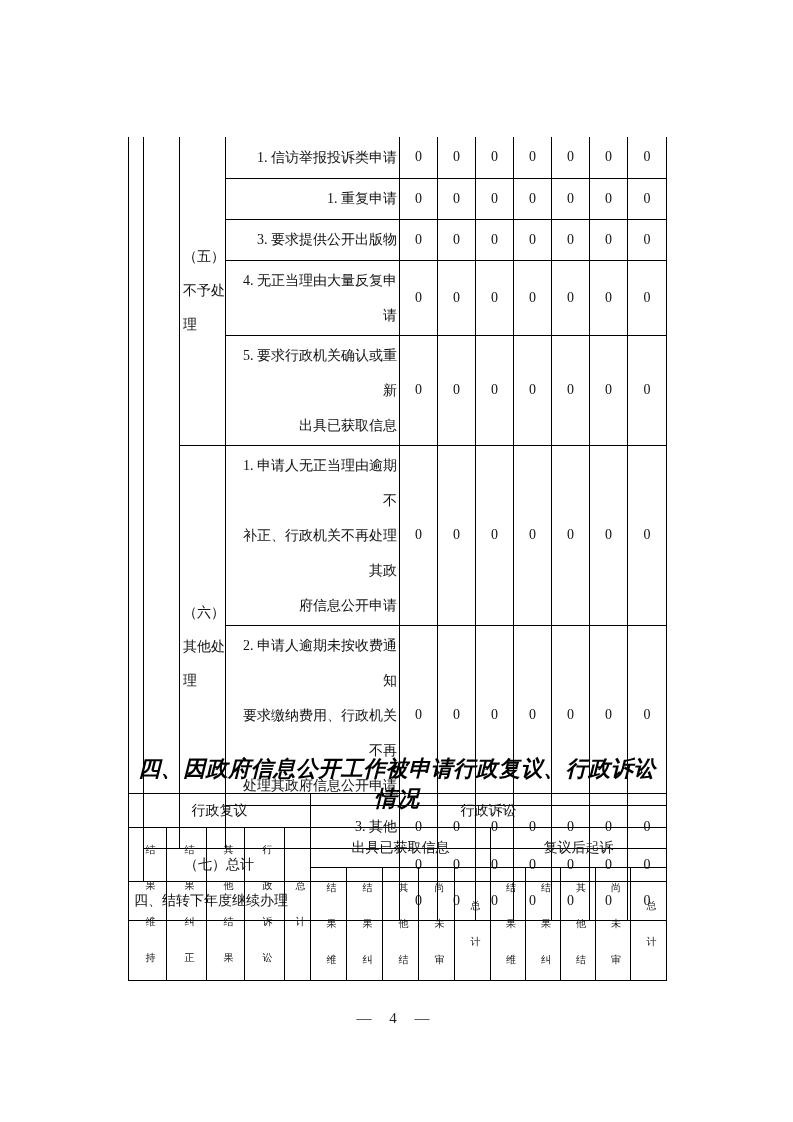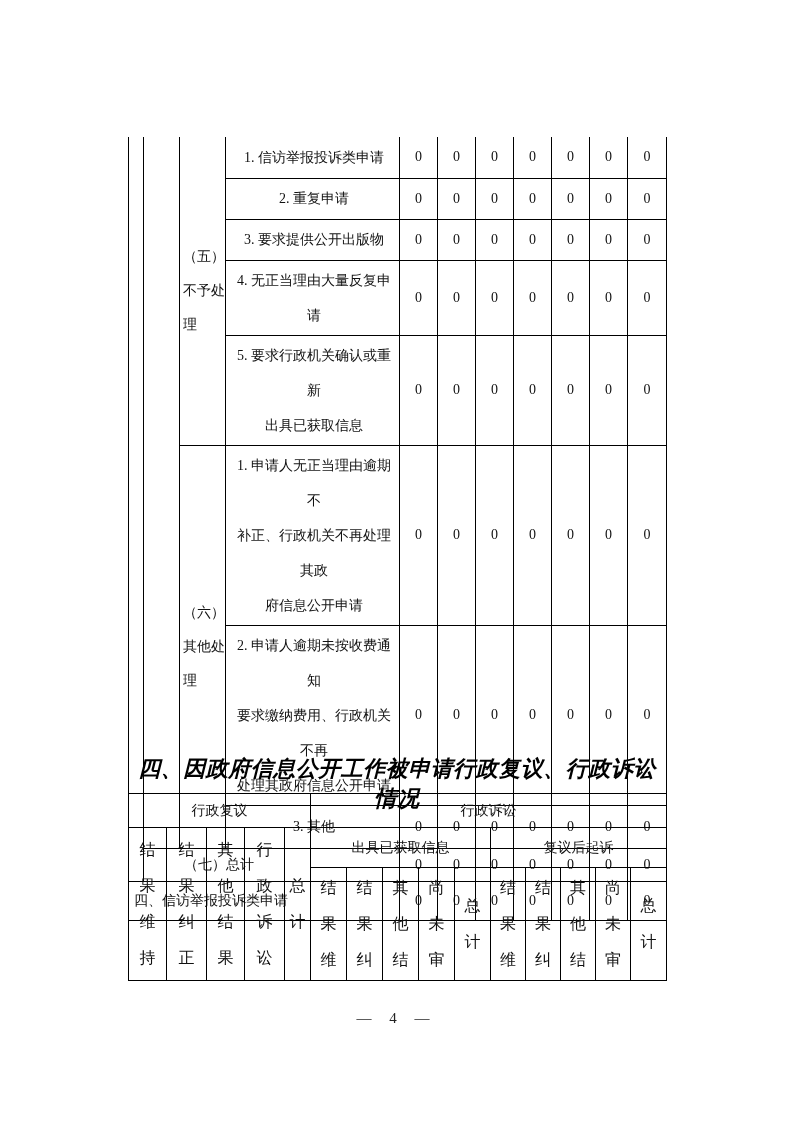"1. 信访举报投诉类申请" .t1 td.item { text-align: center -> right }
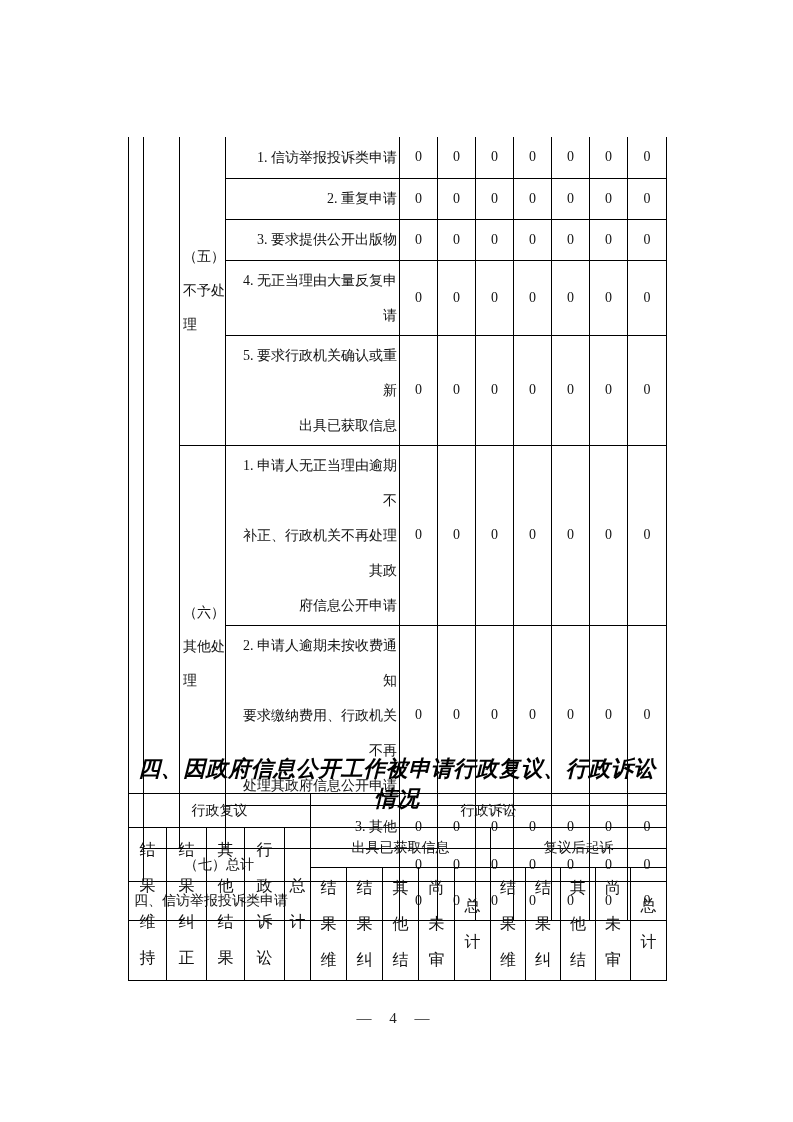"2. 重复申请" td.item { text: 2 -> 1 }
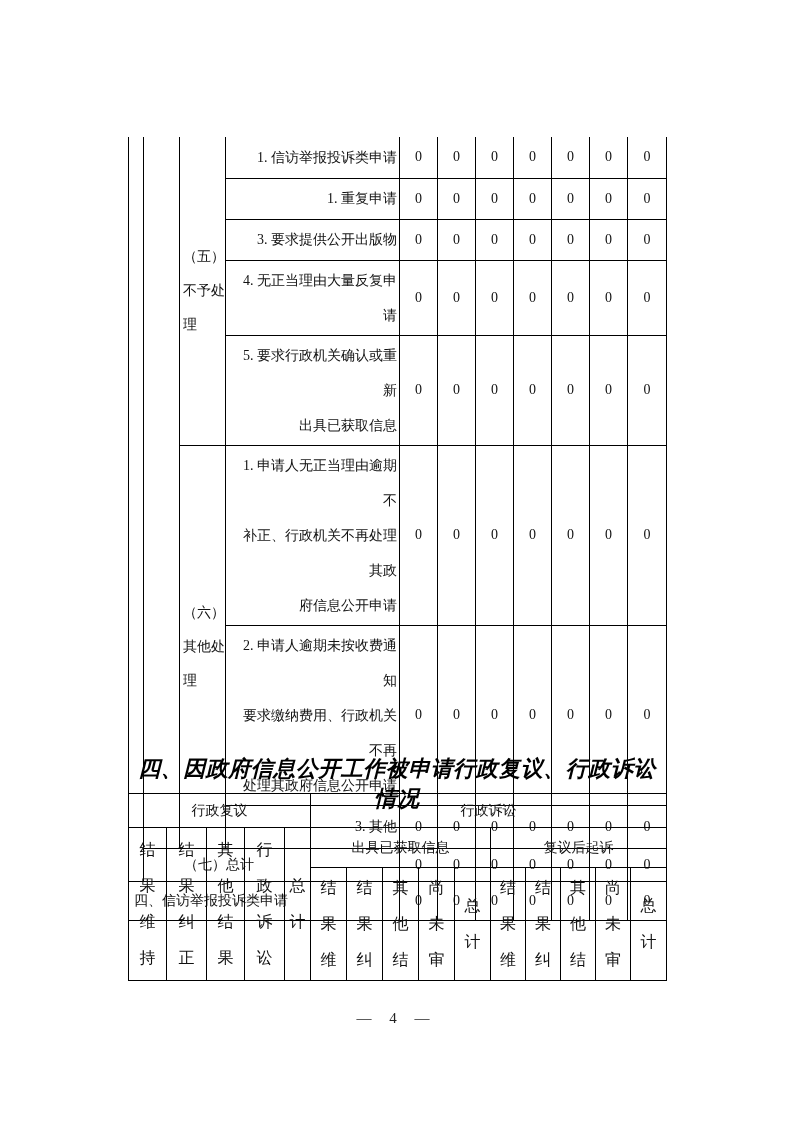"结果维持" .vt { font-size: 16px -> 10px }
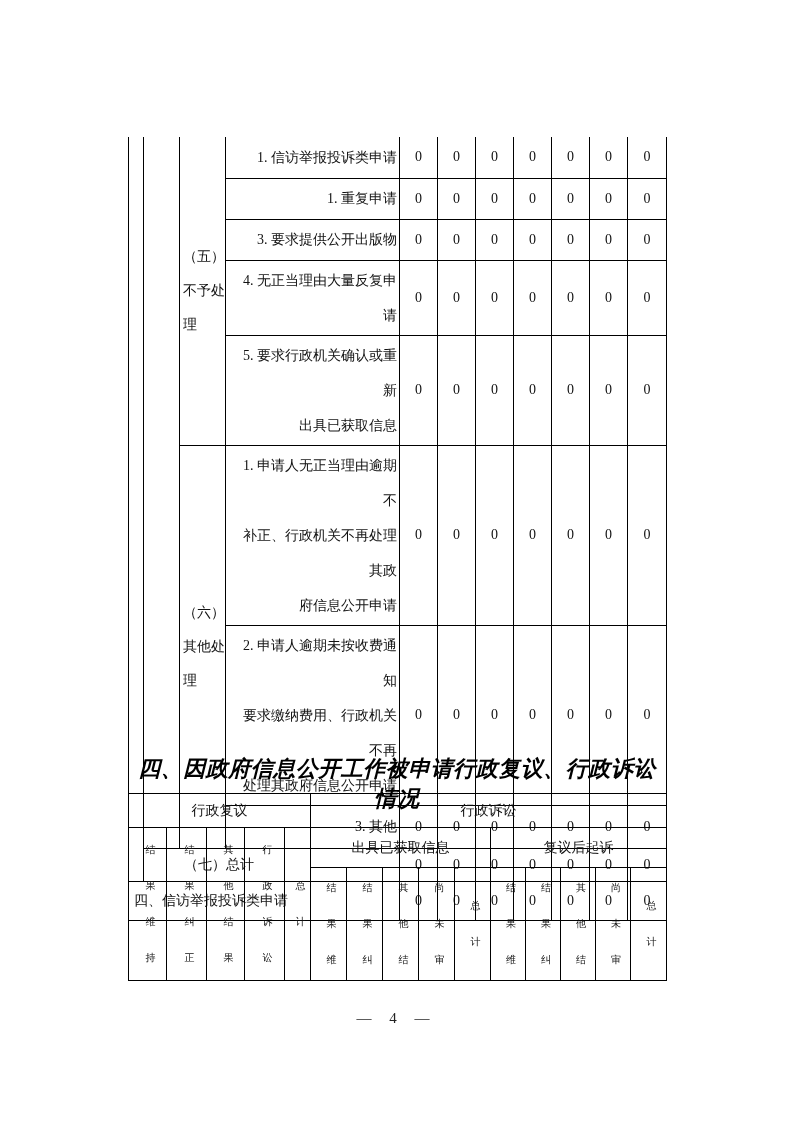"四、信访举报投诉类申请" td.carry-label { text: 信访举报投诉类申请 -> 结转下年度继续办理 }
